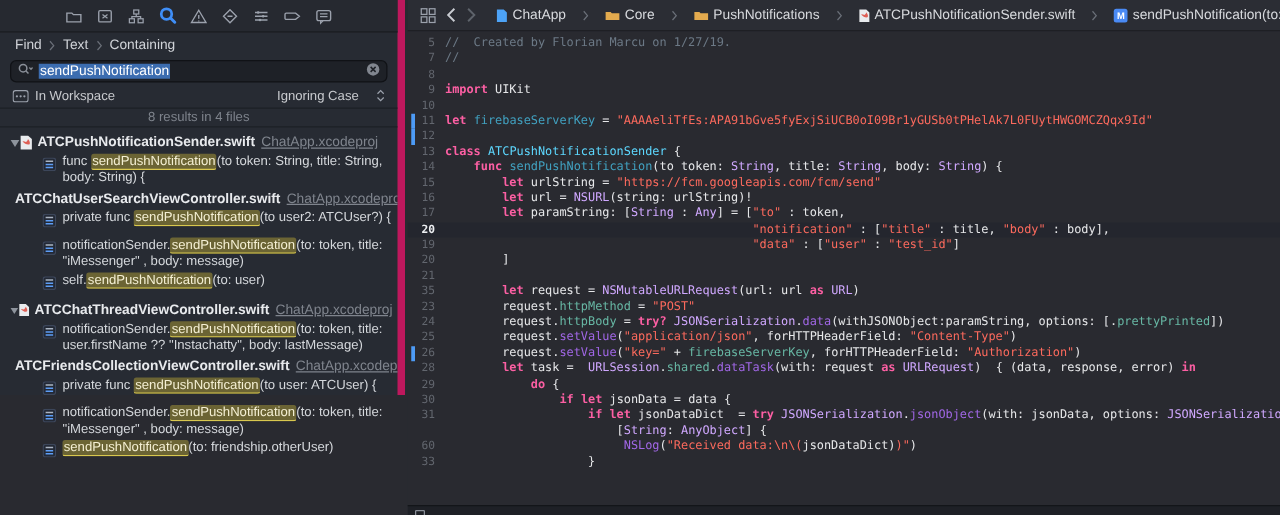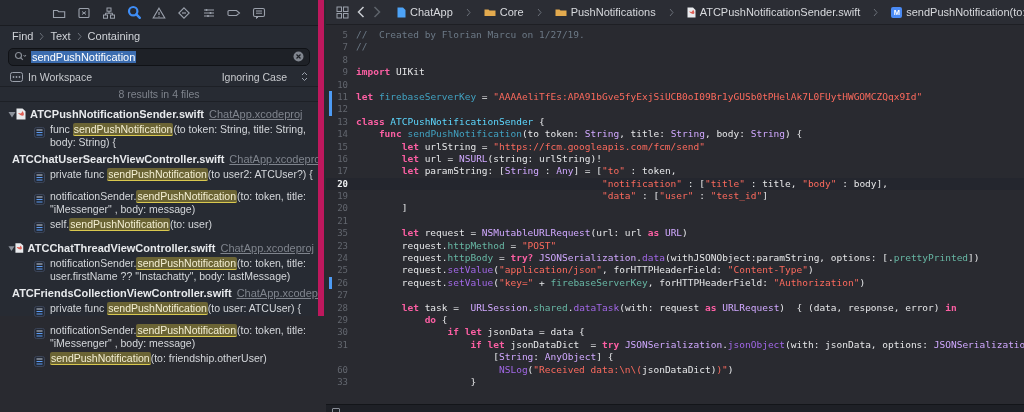"27" div.code-row { html: <div><span>27</span><span></span></div> -> none }
